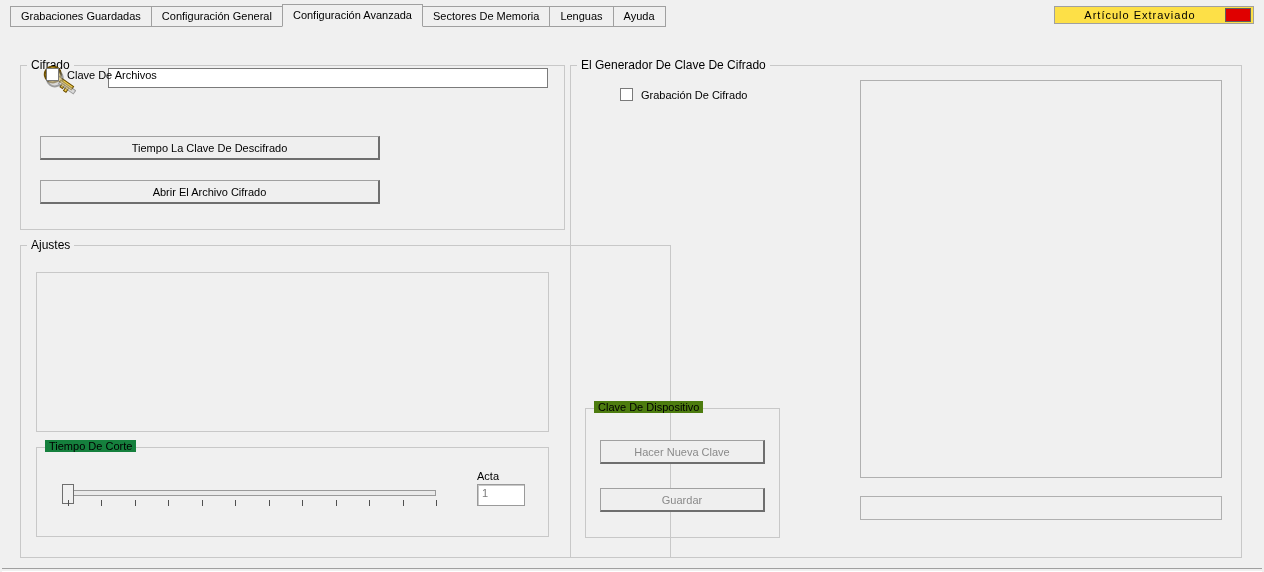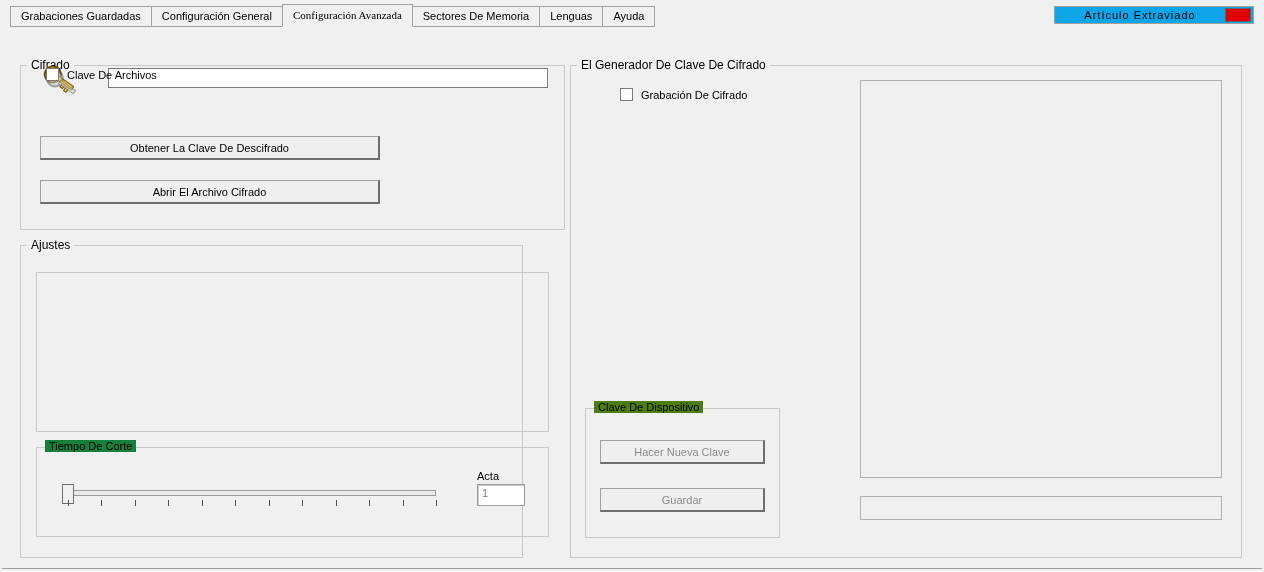"Configuración Avanzada" .tab.active { font-family: Liberation Serif, serif -> none }
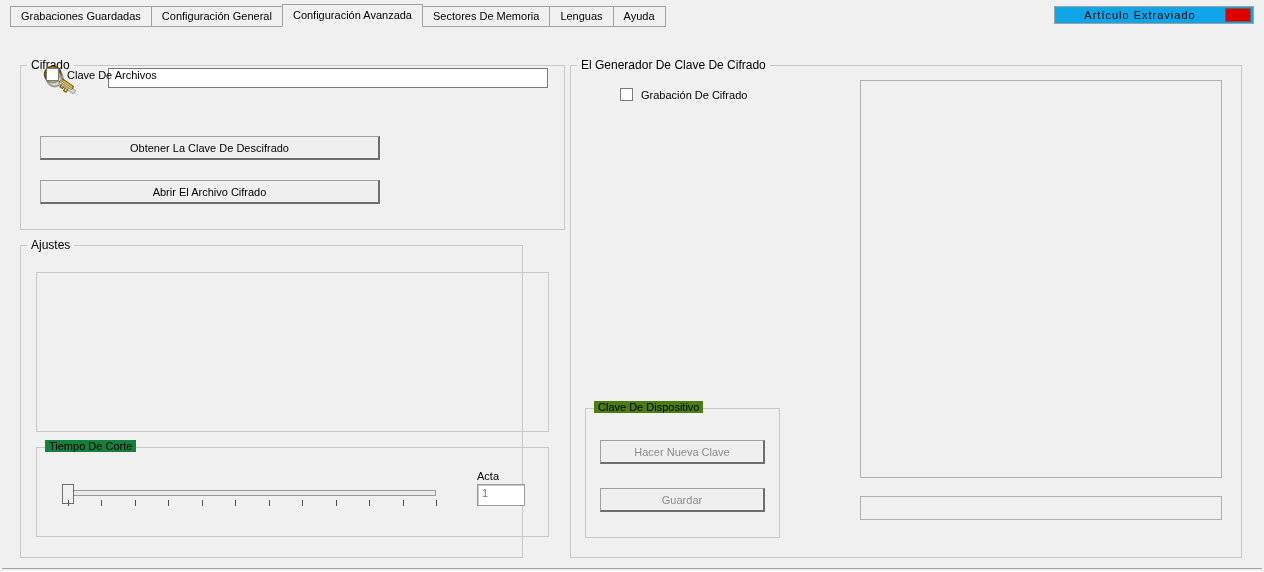"Artículo Extraviado" .status-box { background: #0ea5e9 -> #fde047 }
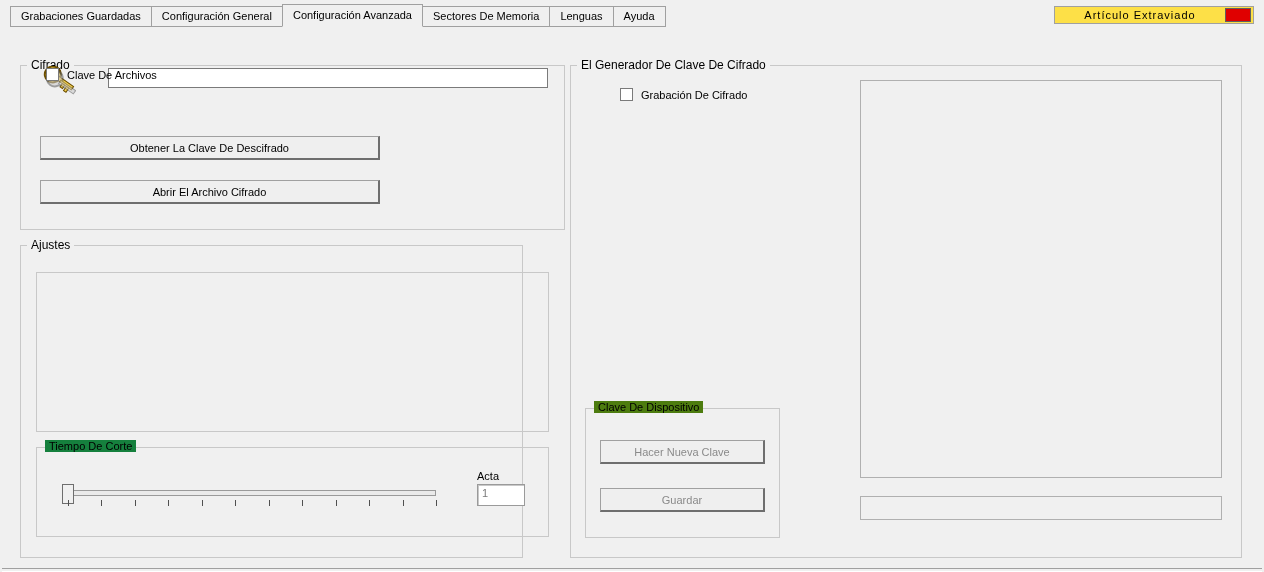"Obtener La Clave De Descifrado" button.btn { text: Obtener -> Tiempo }
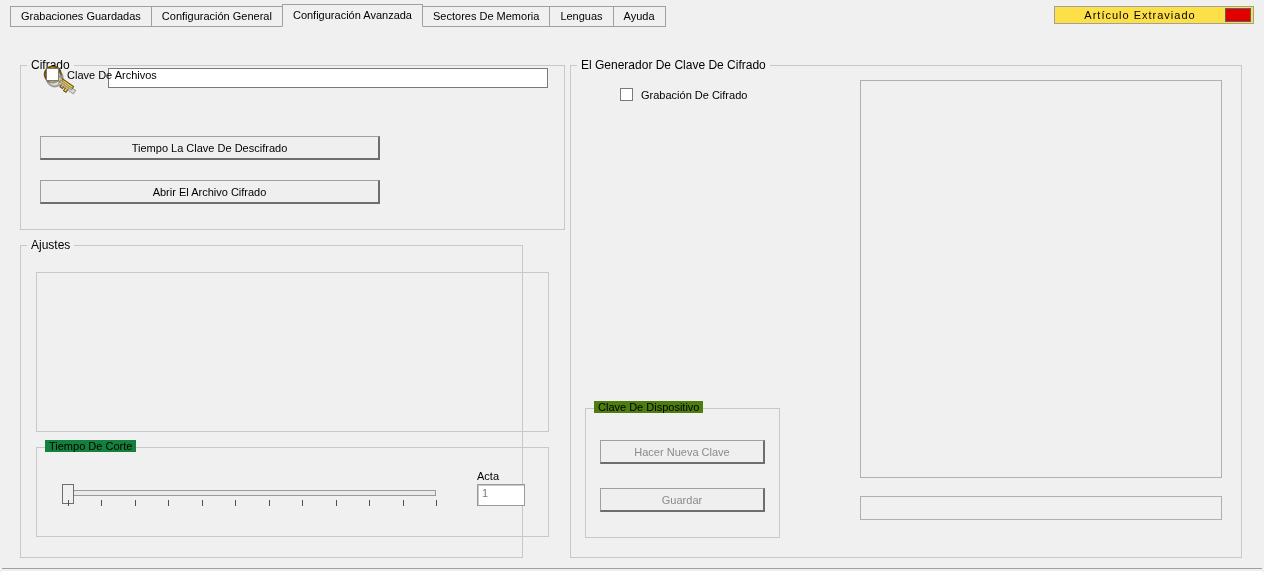"Ajustes" .grp-ajustes { width: 503px -> 651px }
